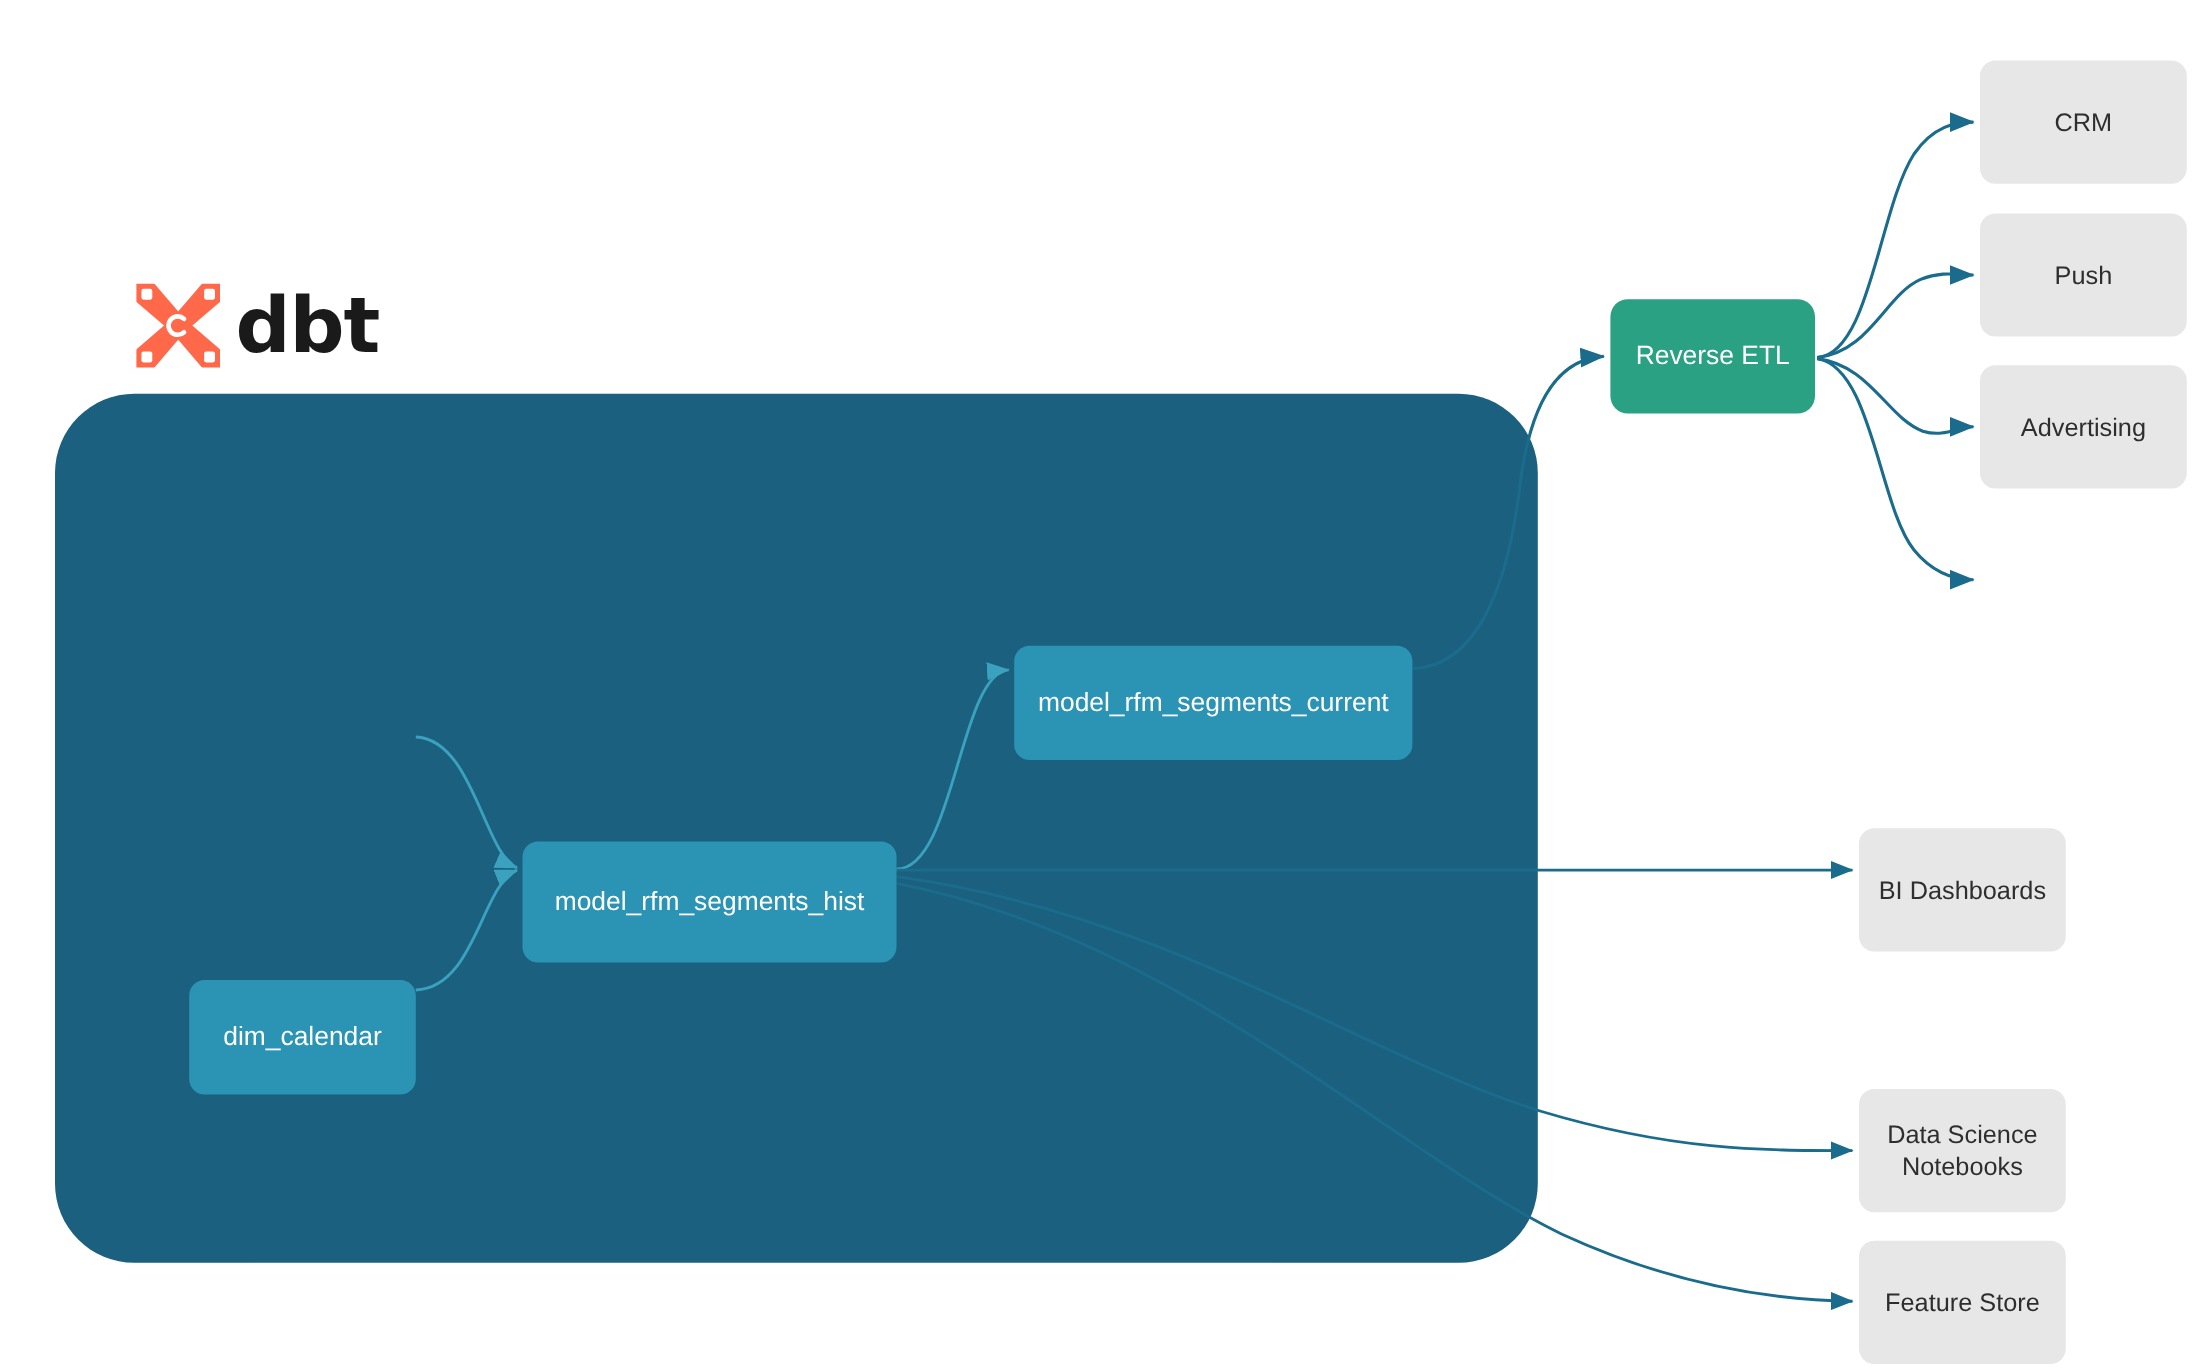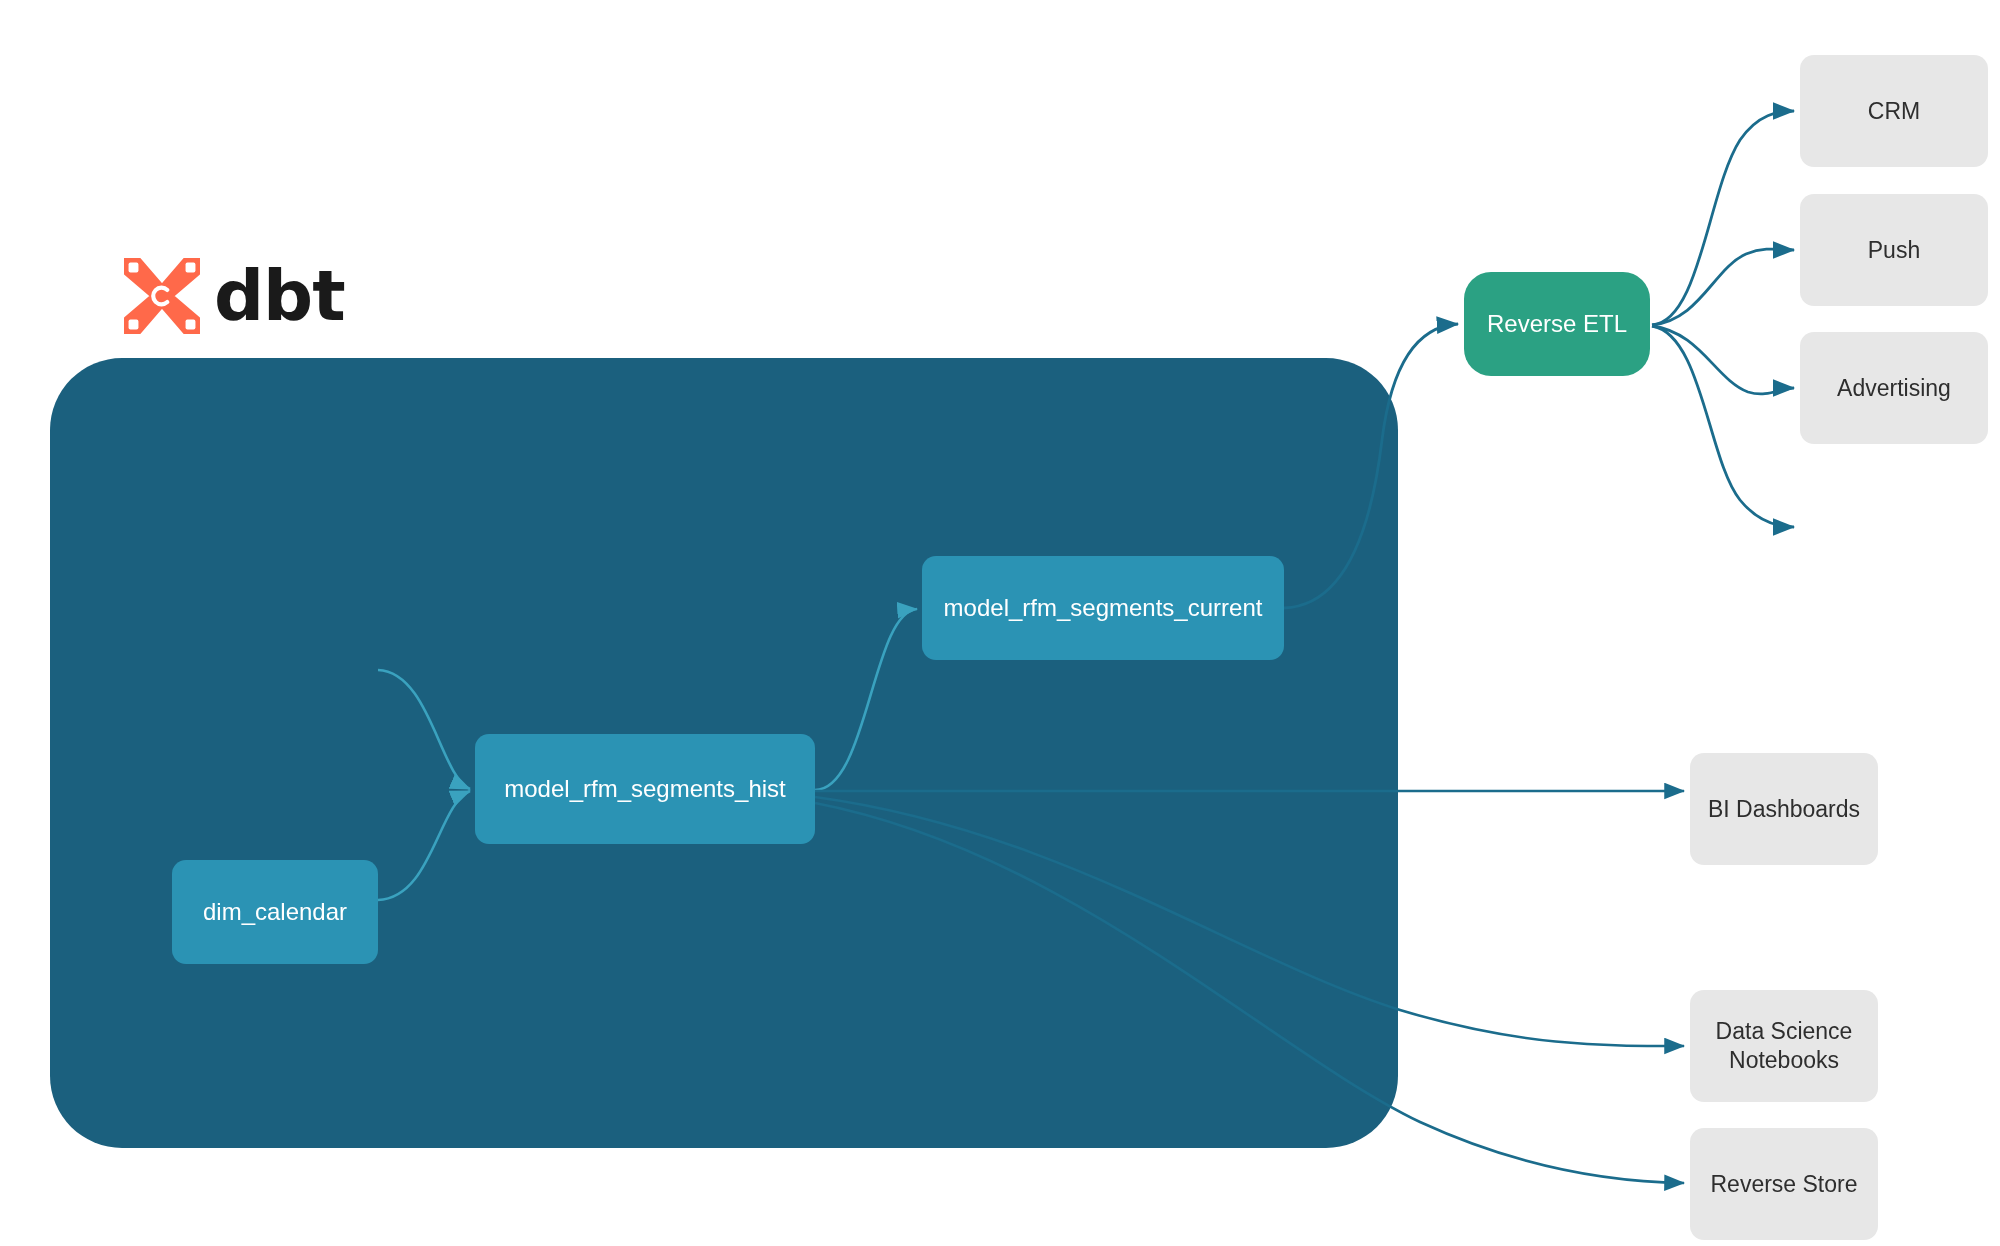"Reverse ETL" .node.revetl { border-radius: 27px -> 16px }
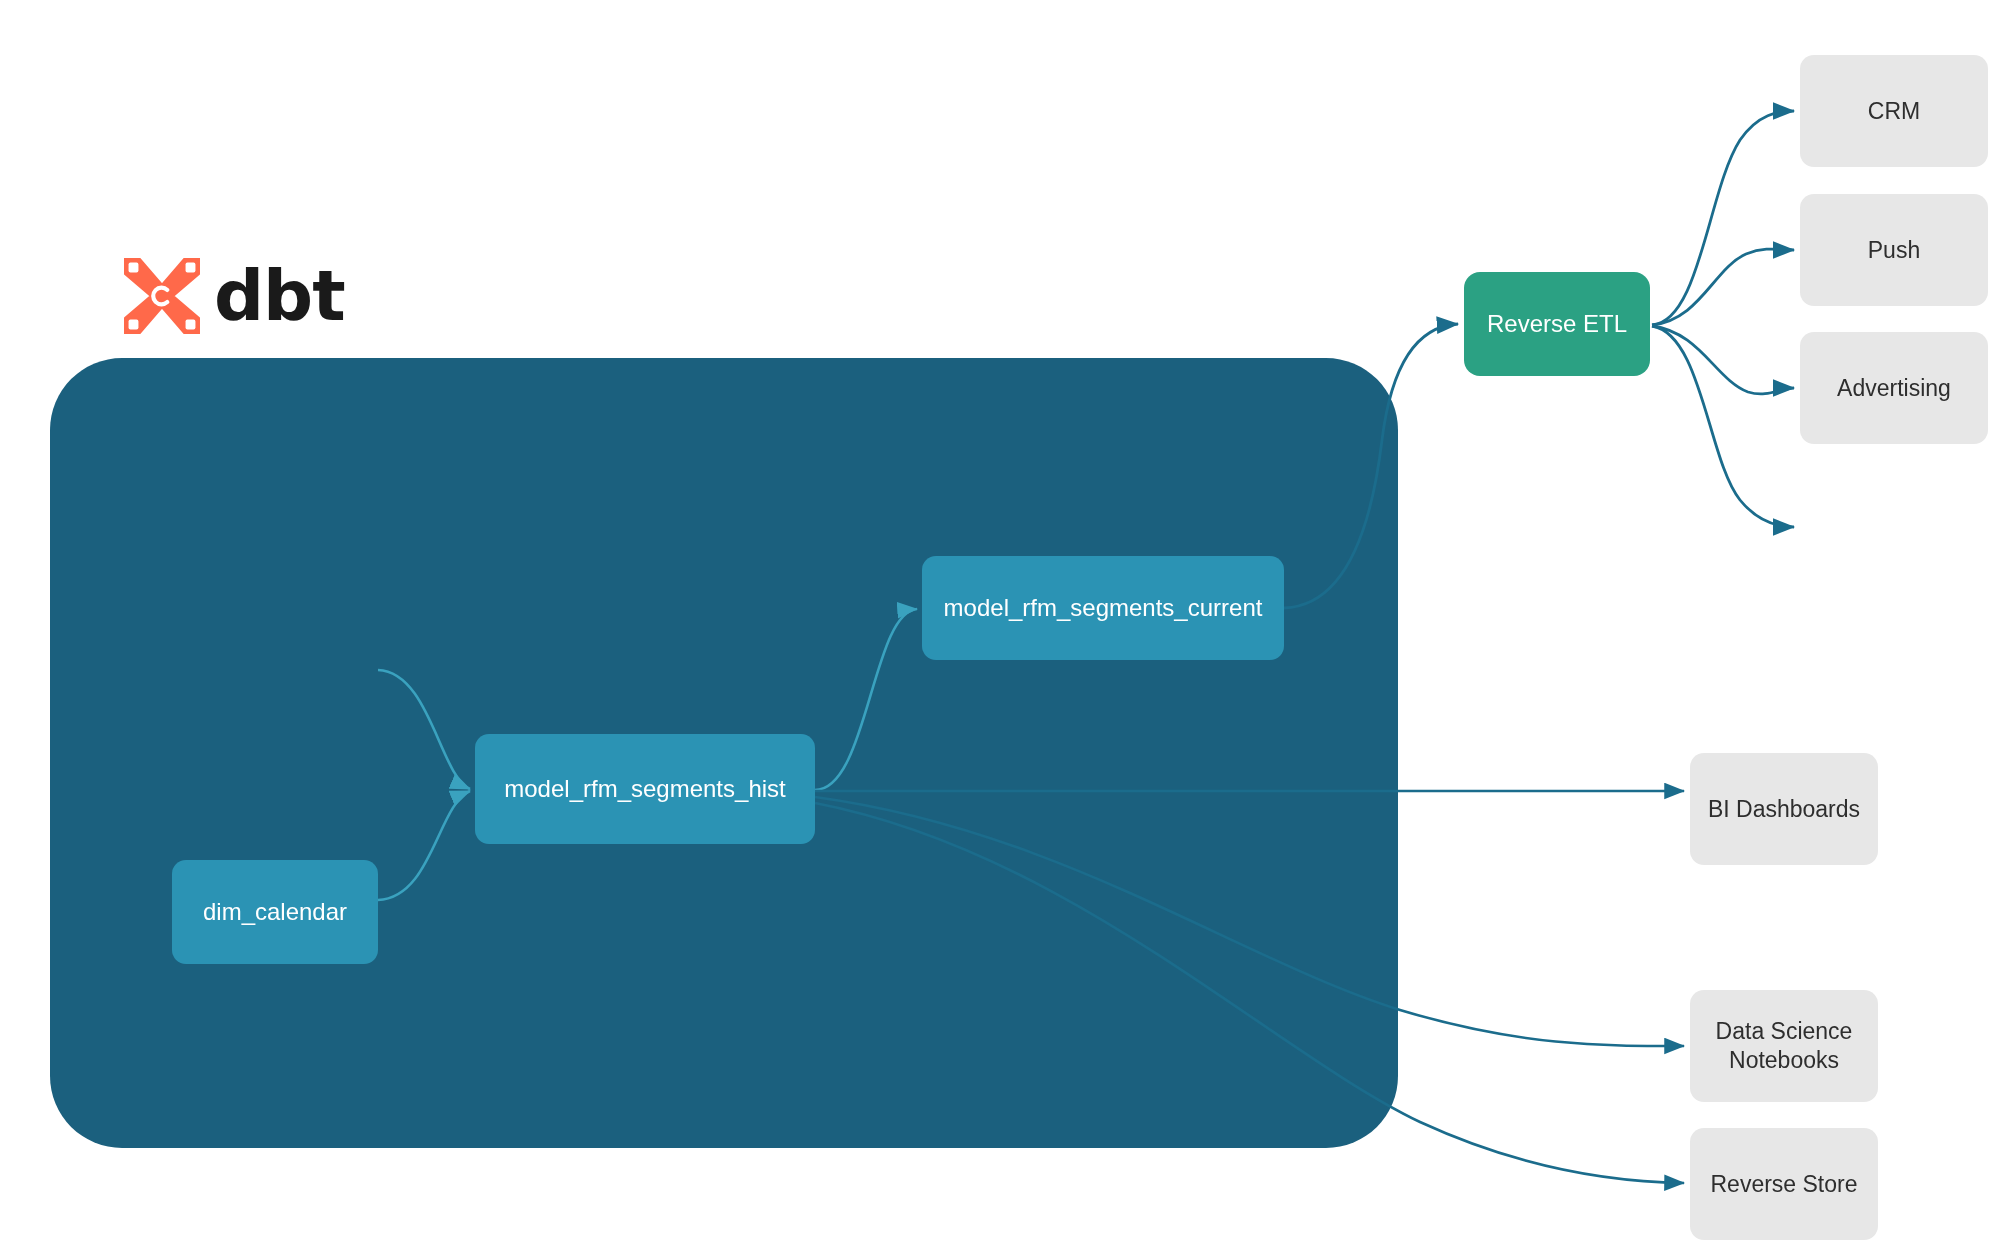"model_rfm_segments_current" .node.model { margin-top: none -> 31px }
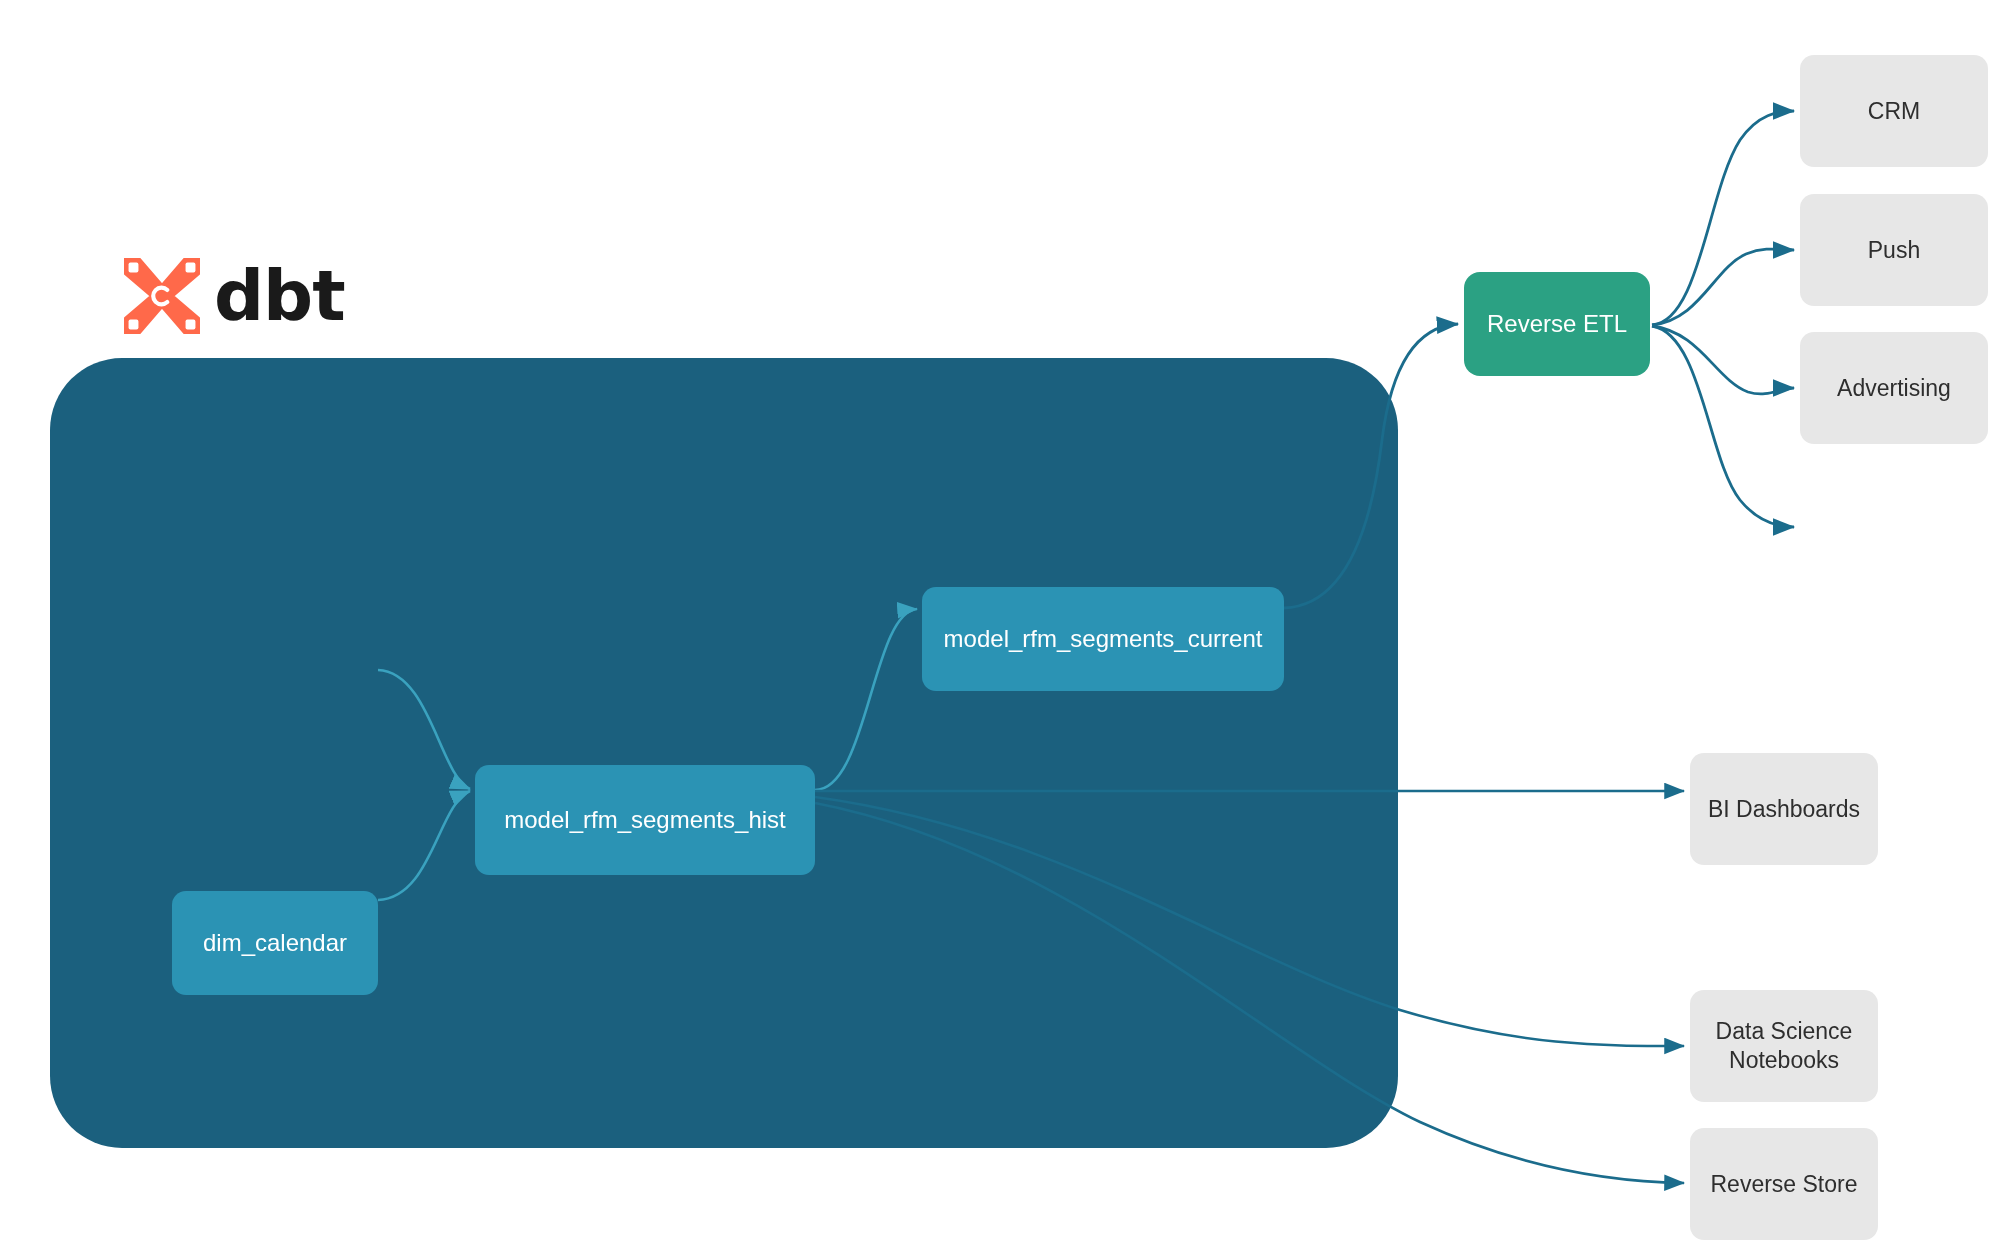"Reverse Store" div.node { text: Reverse -> Feature }
